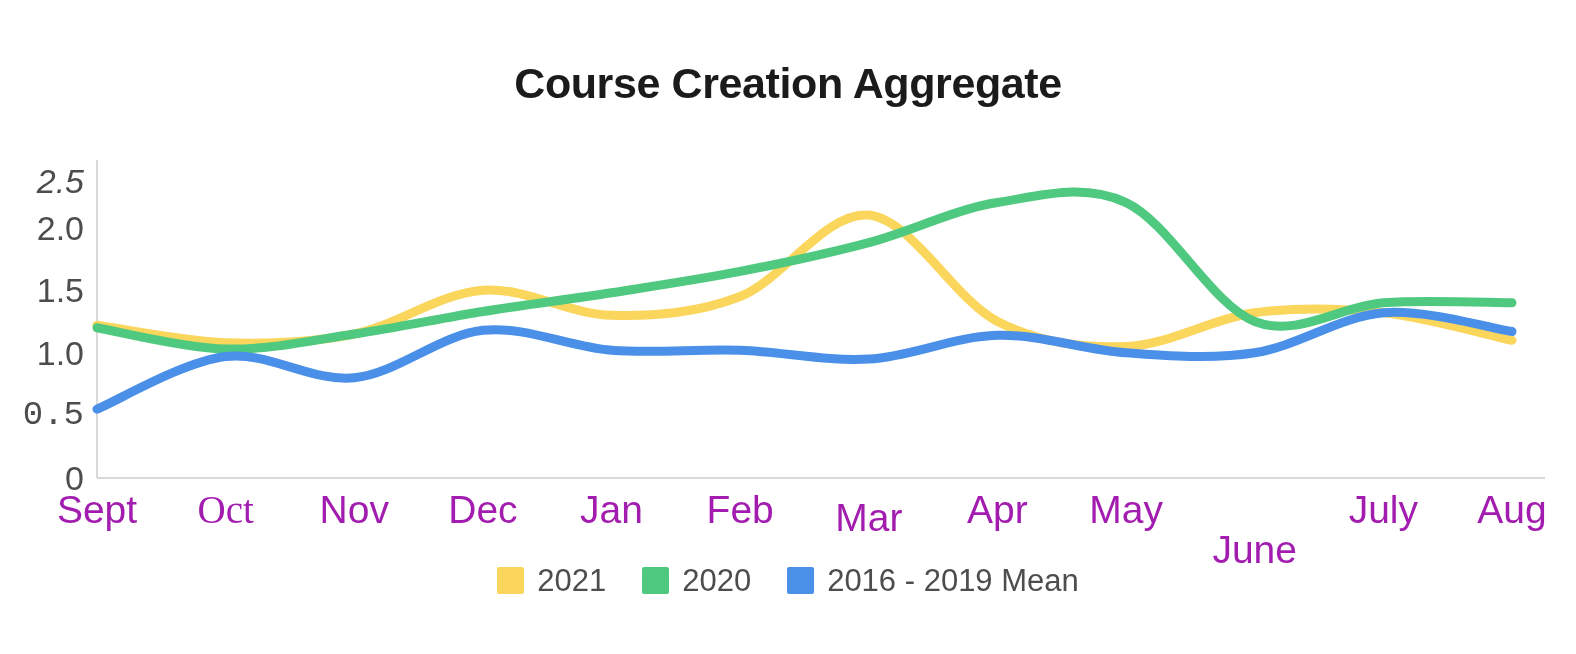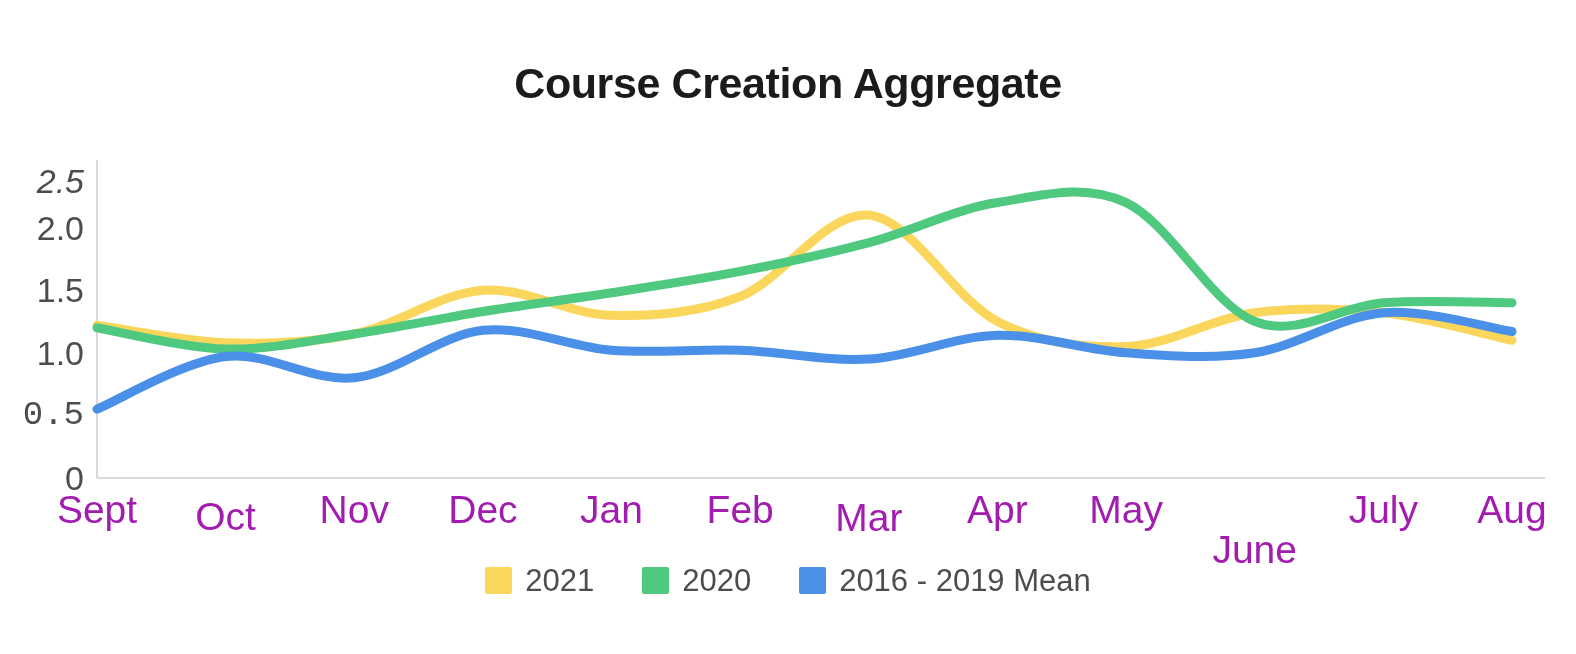"Oct" div.x-tick { font-family: none -> Liberation Serif, serif; top: 7px -> 0px }
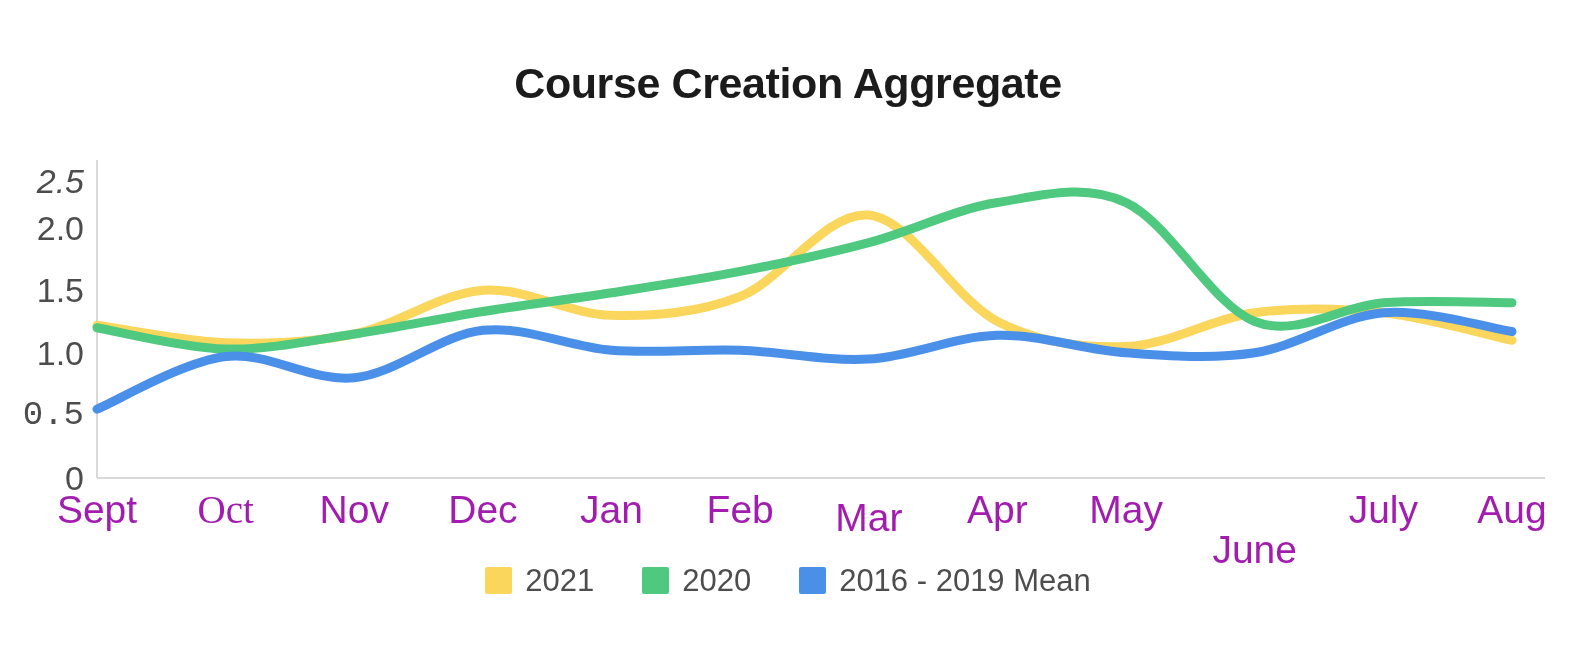"2021" #legend { gap: 48px -> 36px }
